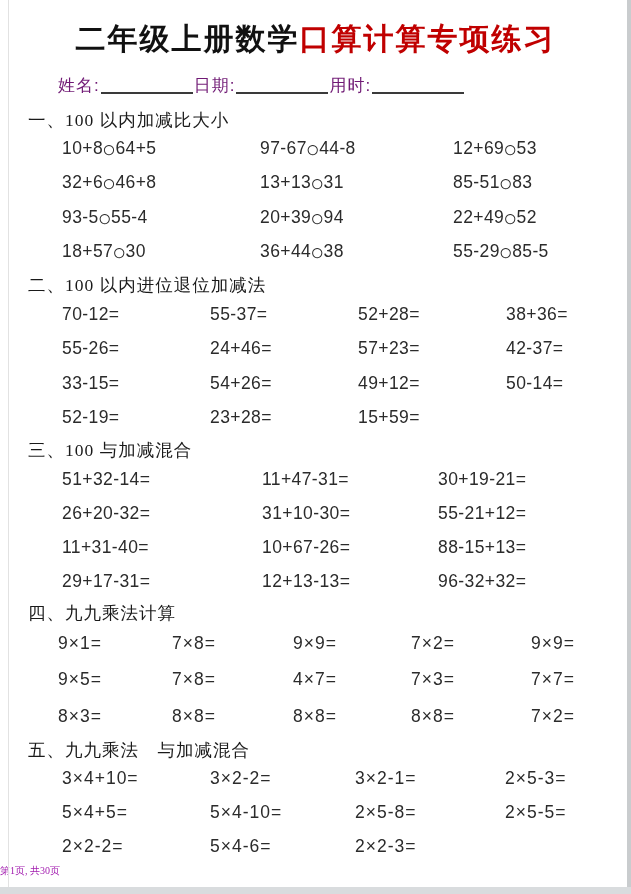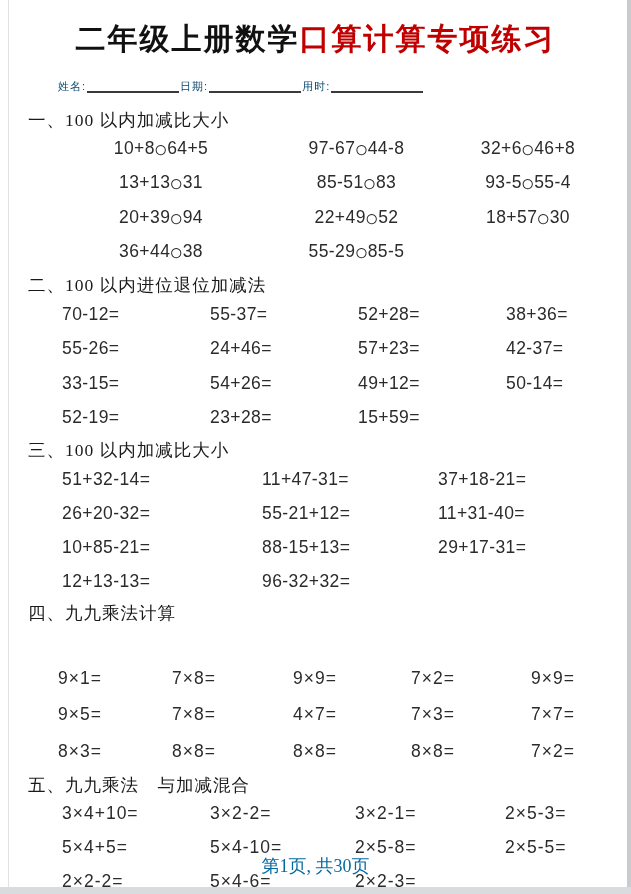"姓名: 日期: 用时:" .form-line { color: #0c4a6e -> #701a75; font-size: 11px -> 17px }
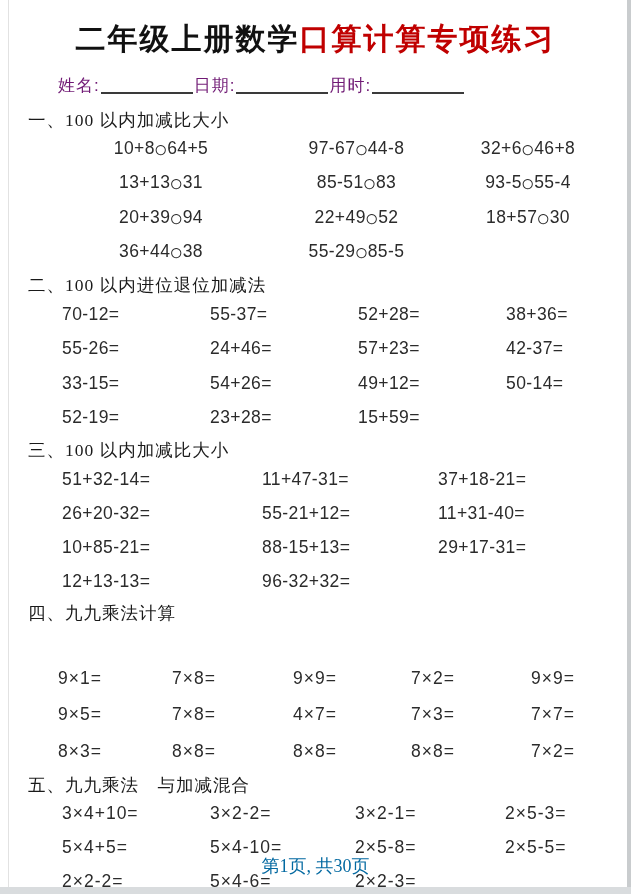"10+8○64+5" .g1 { text-align: center -> none }
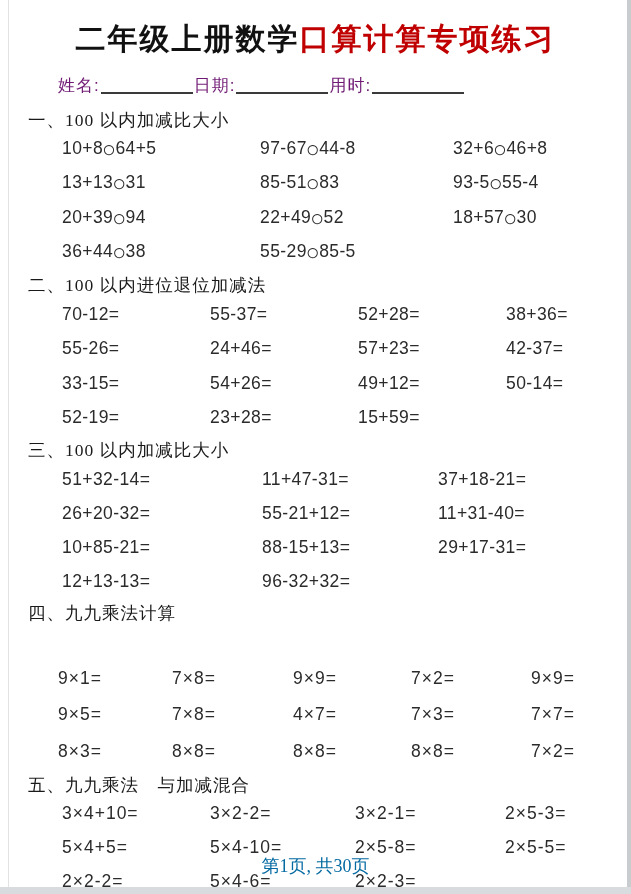"12+69○53" span.problem { html: none -> <span>12+69<span>○</span>53</span> }
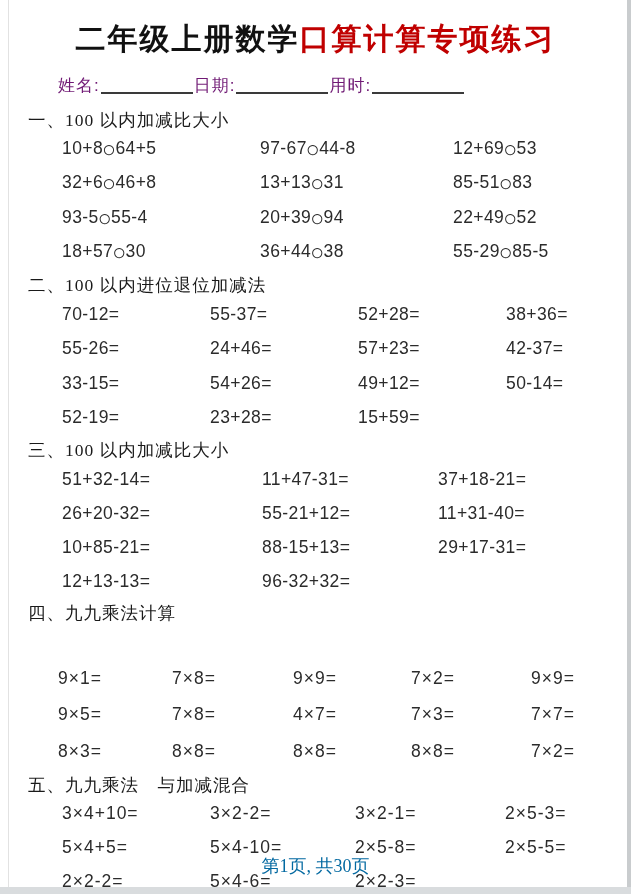"三、100 以内加减比大小" div.heading { text: 以内加减比大小 -> 与加减混合 }
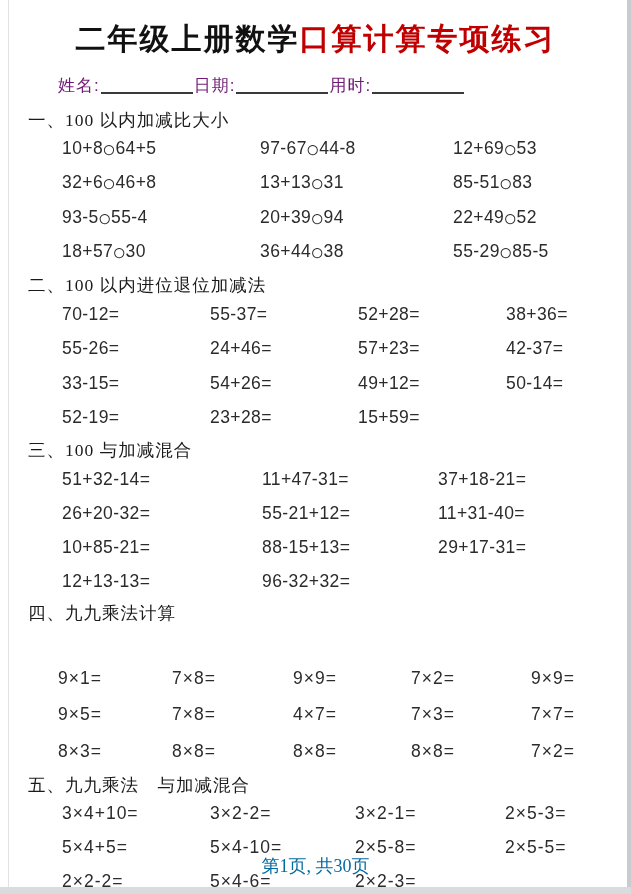"37+18-21=" span.problem { text: 37+18-21 -> 30+19-21 }
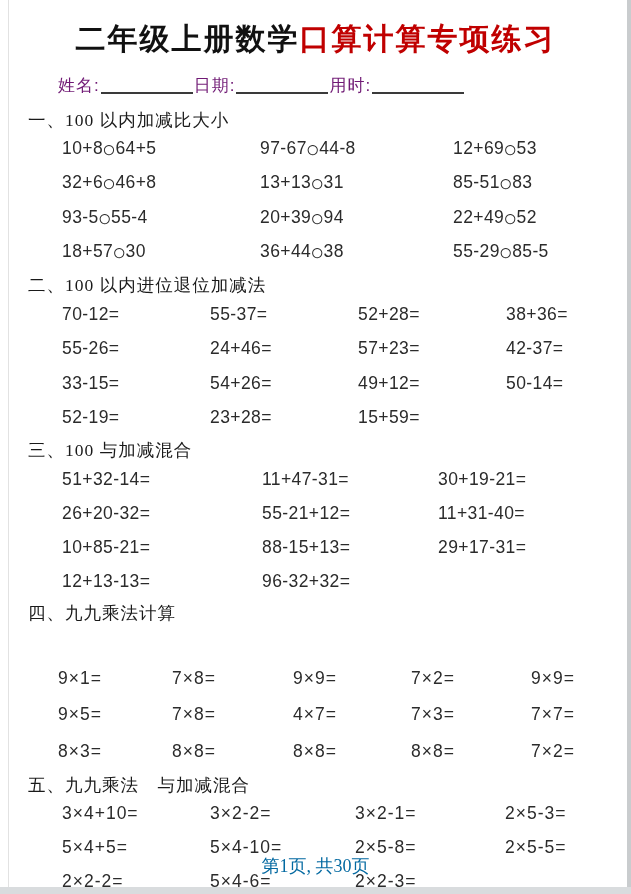"31+10-30=" span.problem { html: none -> <span>31+10-30=</span> }
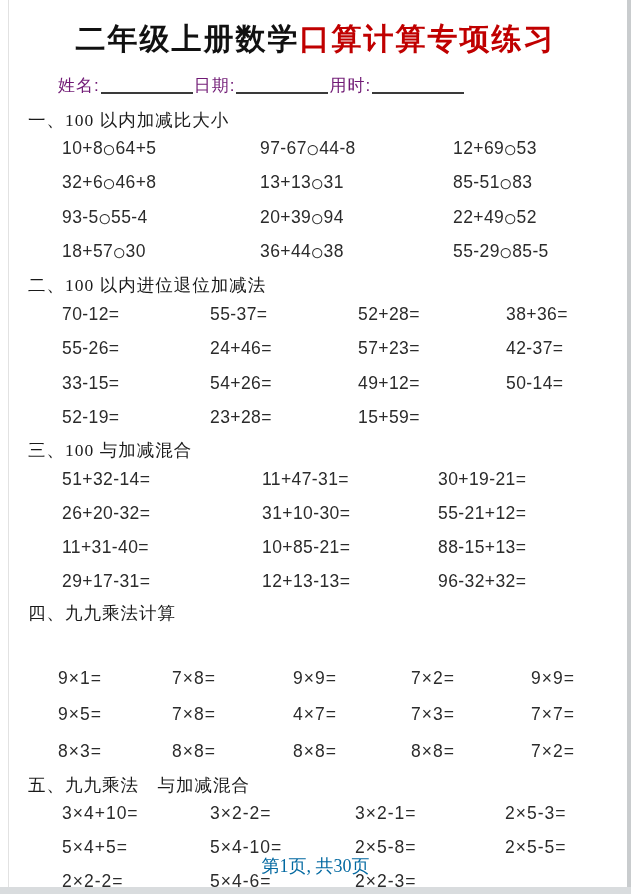"10+85-21=" span.problem { text: 10+85-21 -> 10+67-26 }
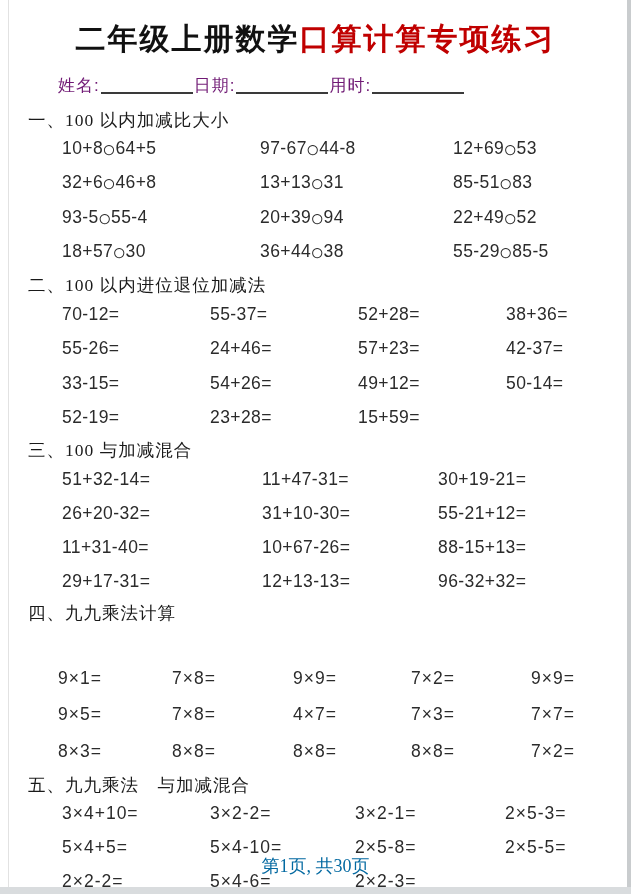"9×1=" .g4 { margin-top: 35px -> none }
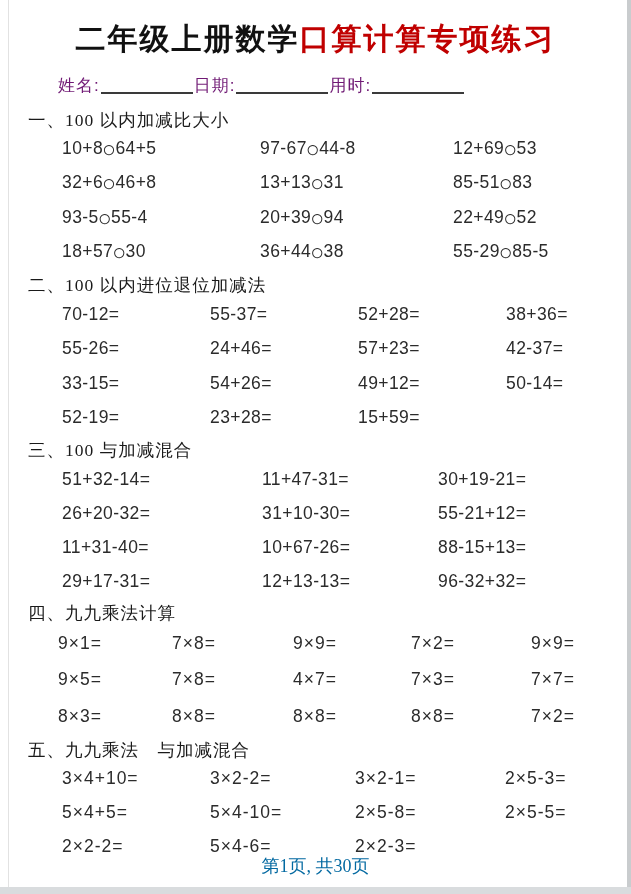"第1页, 共30页" .footer { color: #0369a1 -> #a21caf; font-size: 18px -> 10px; text-align: center -> left }
